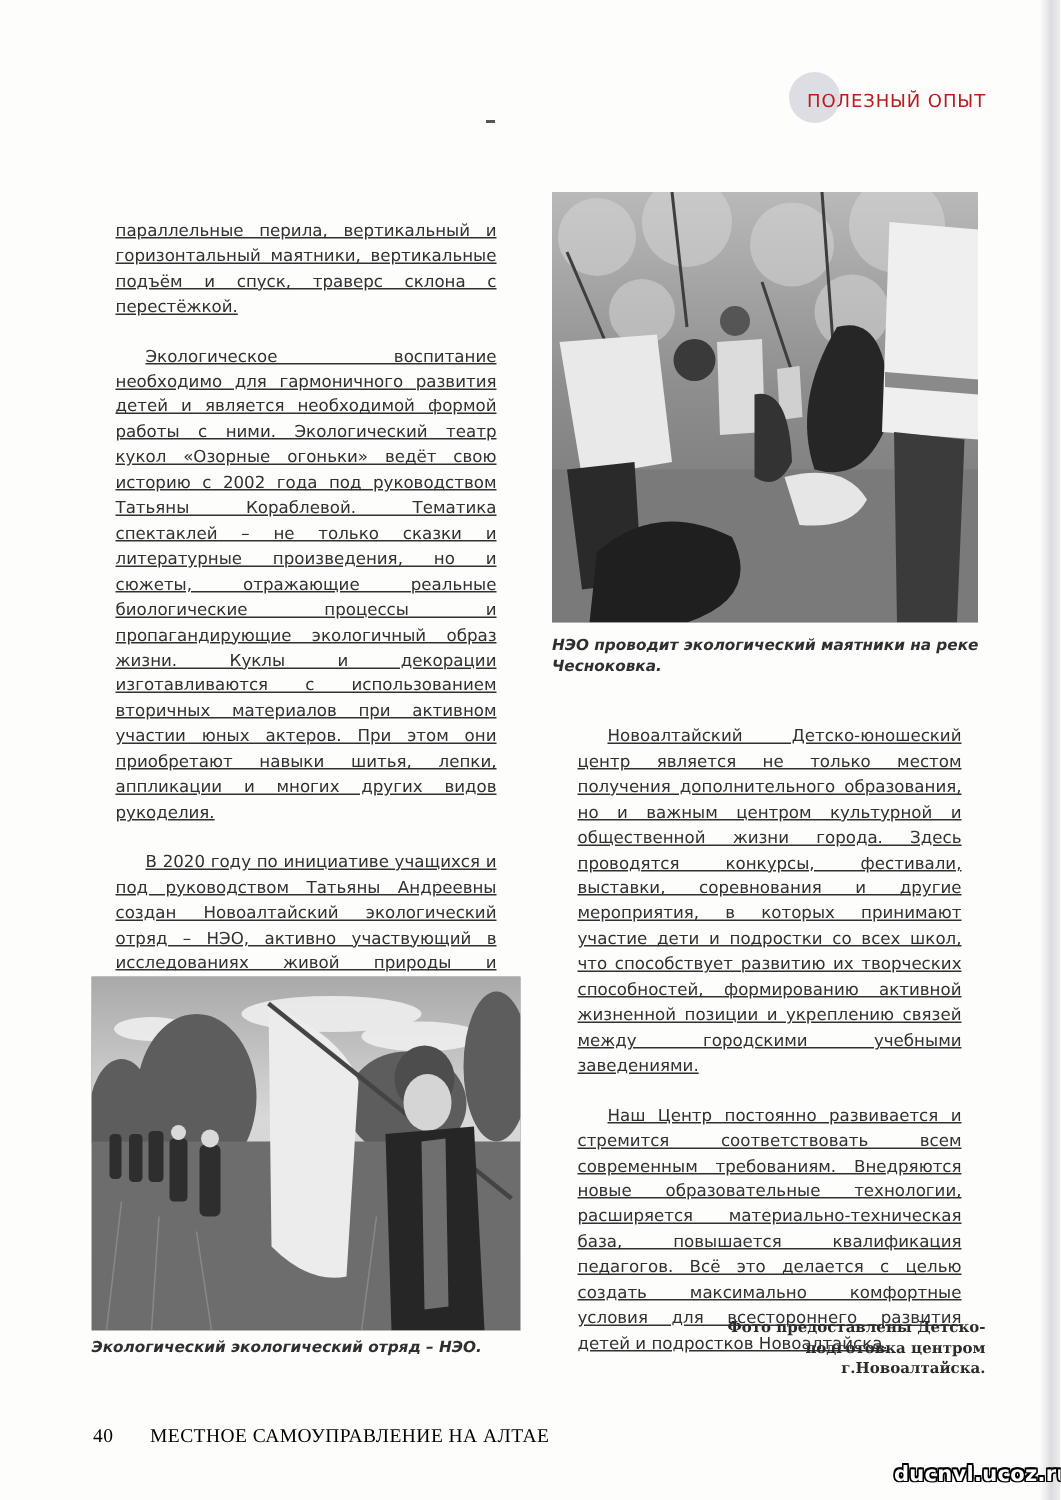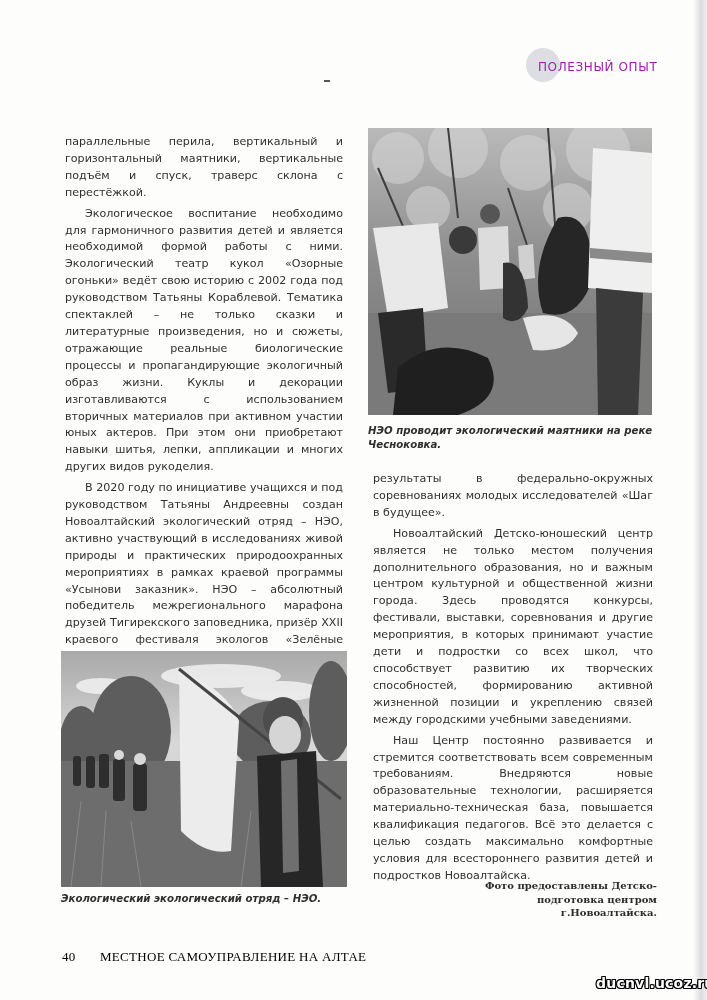"ПОЛЕЗНЫЙ ОПЫТ" .section-tag .label { color: #a21caf -> #b91c1c }
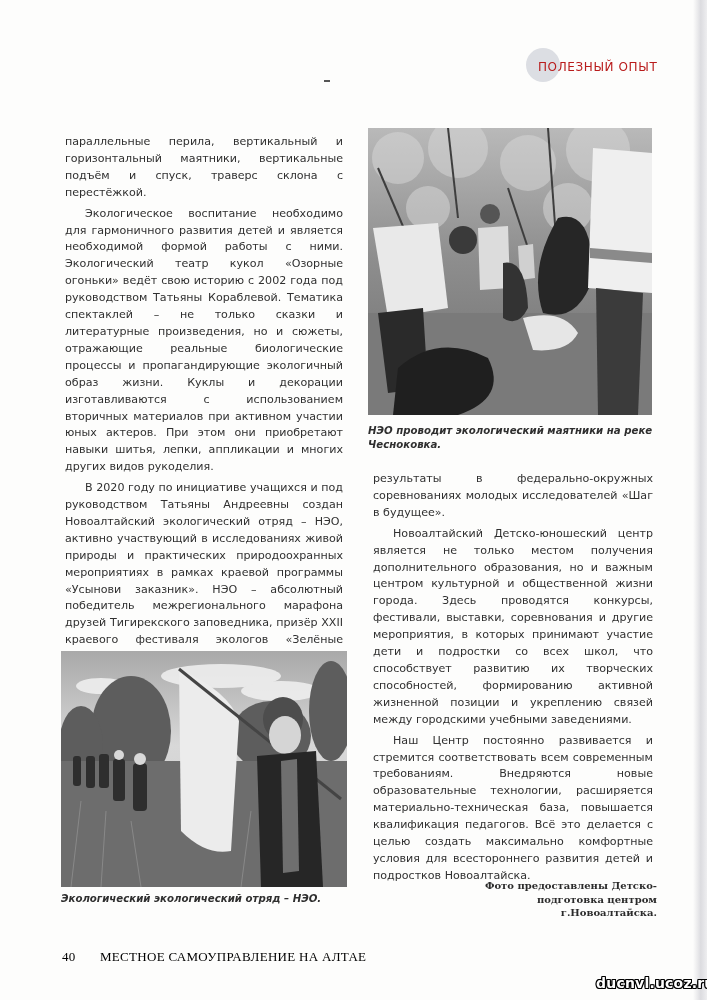"параллельные перила, вертикальный и" .col p { margin: 4px -> 16px; text-decoration: none -> underline }
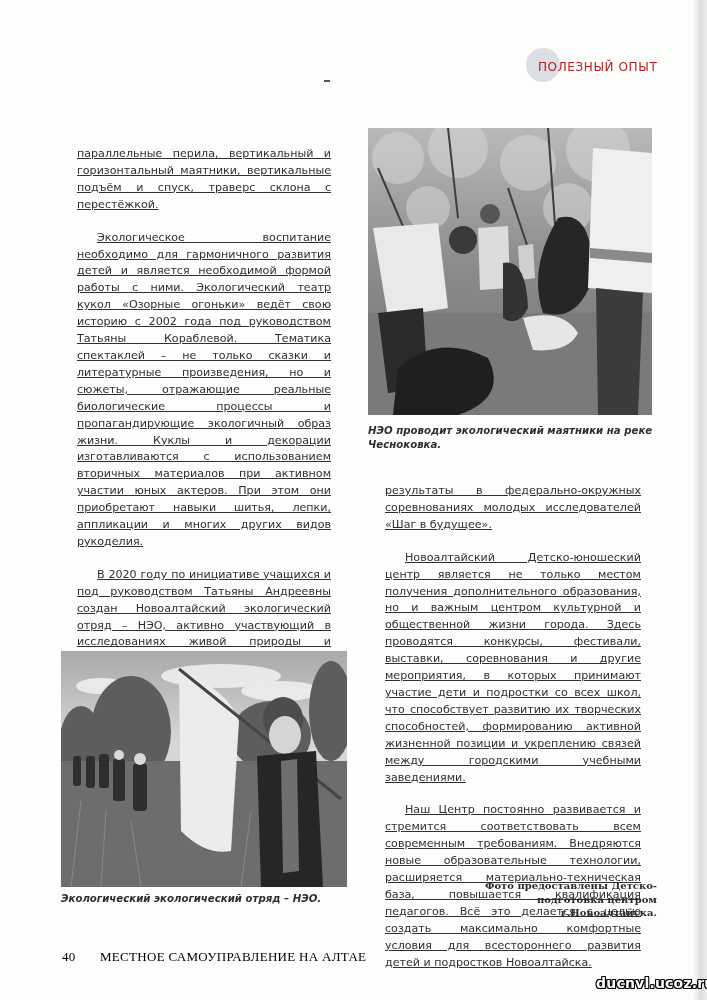"результаты в федерально-окружных" p { html: <p>результаты в федерально-окружных соревнованиях молодых исследователей «Шаг в будущее».</p> -> none }
